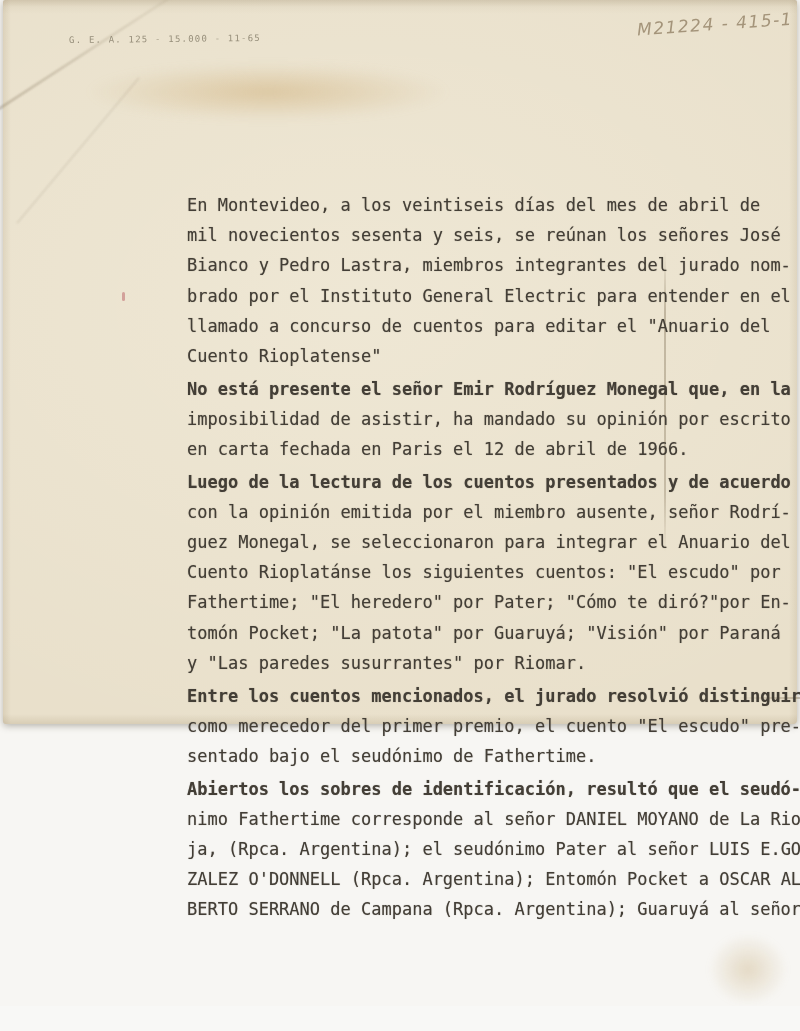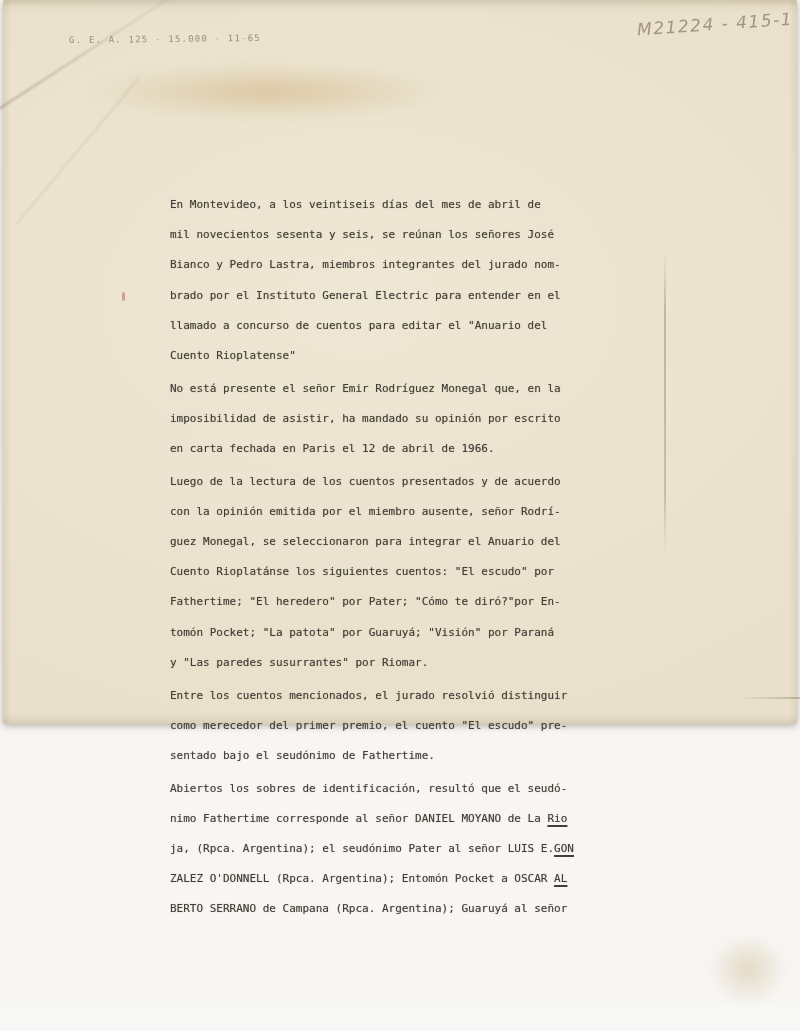"En Montevideo, a los veintiseis" .doc-text { font-size: 11px -> 17px; left: 167px -> 184px }
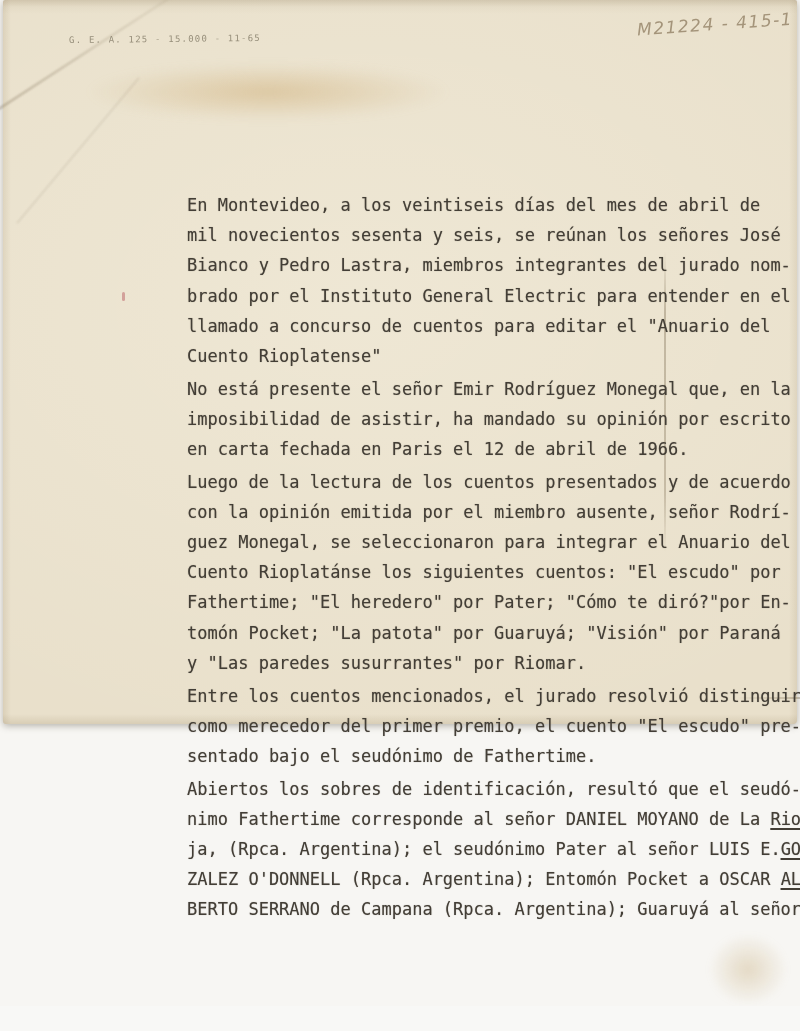"No está presente el señor" .line.para { font-weight: none -> bold }
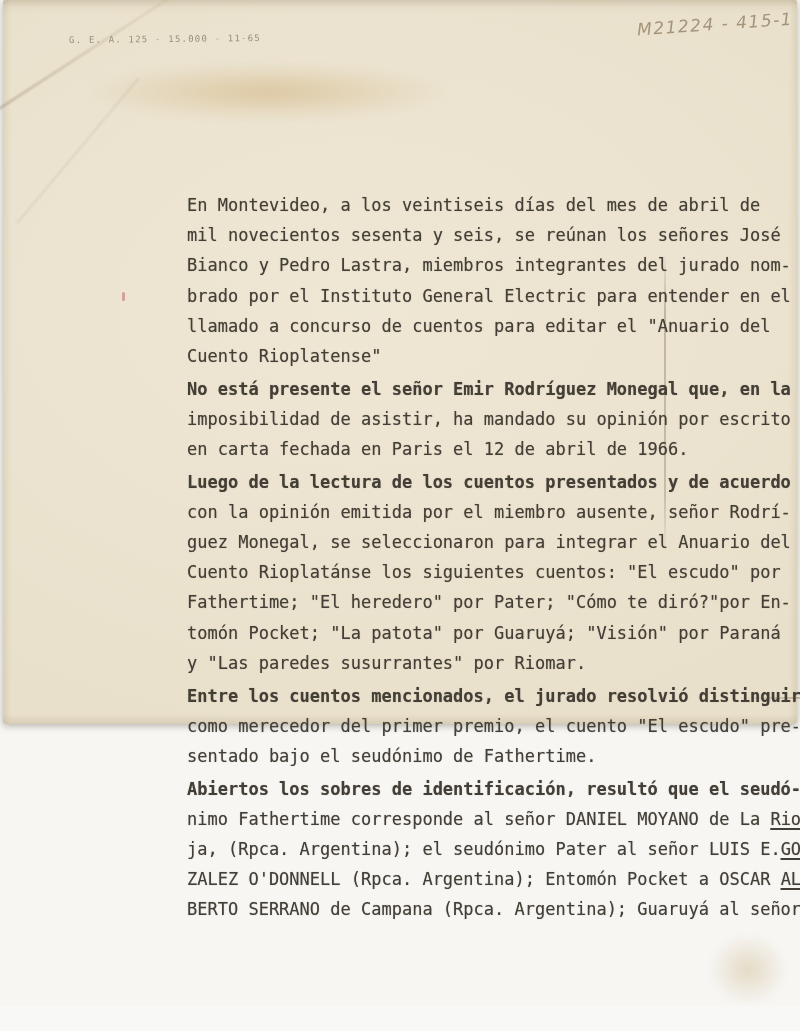"Rio" .u { text-decoration: underline -> none }
